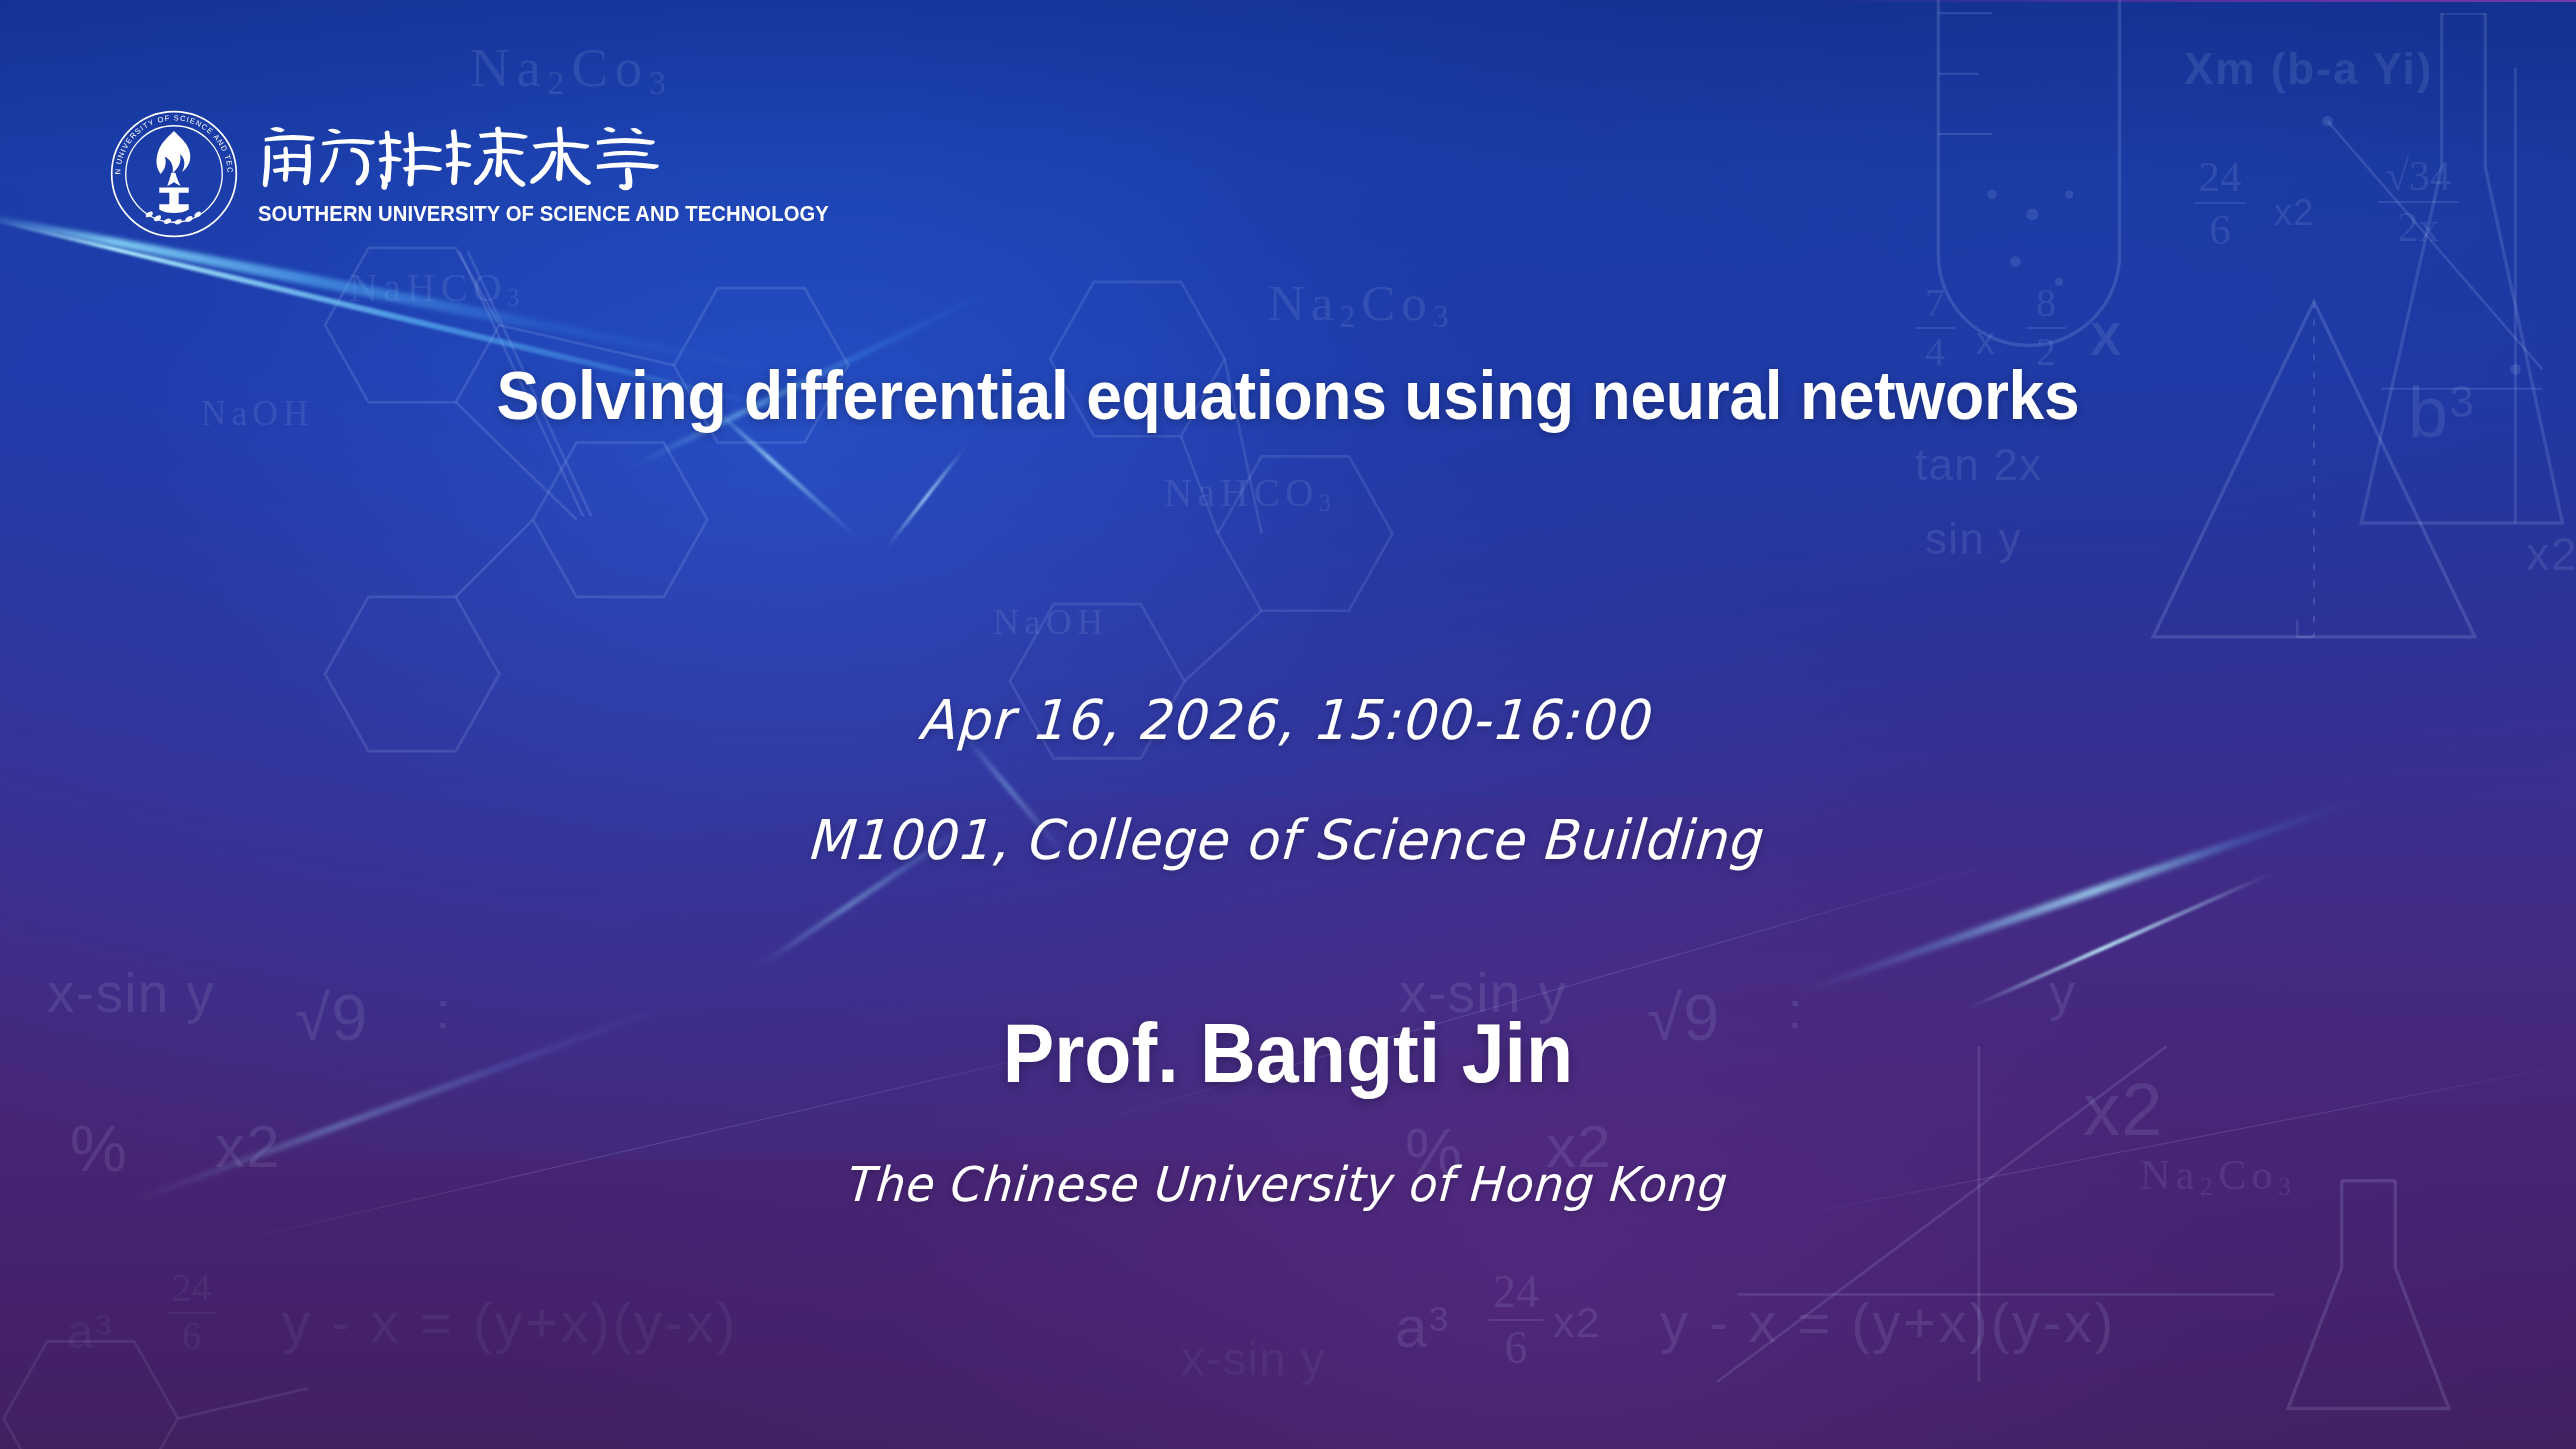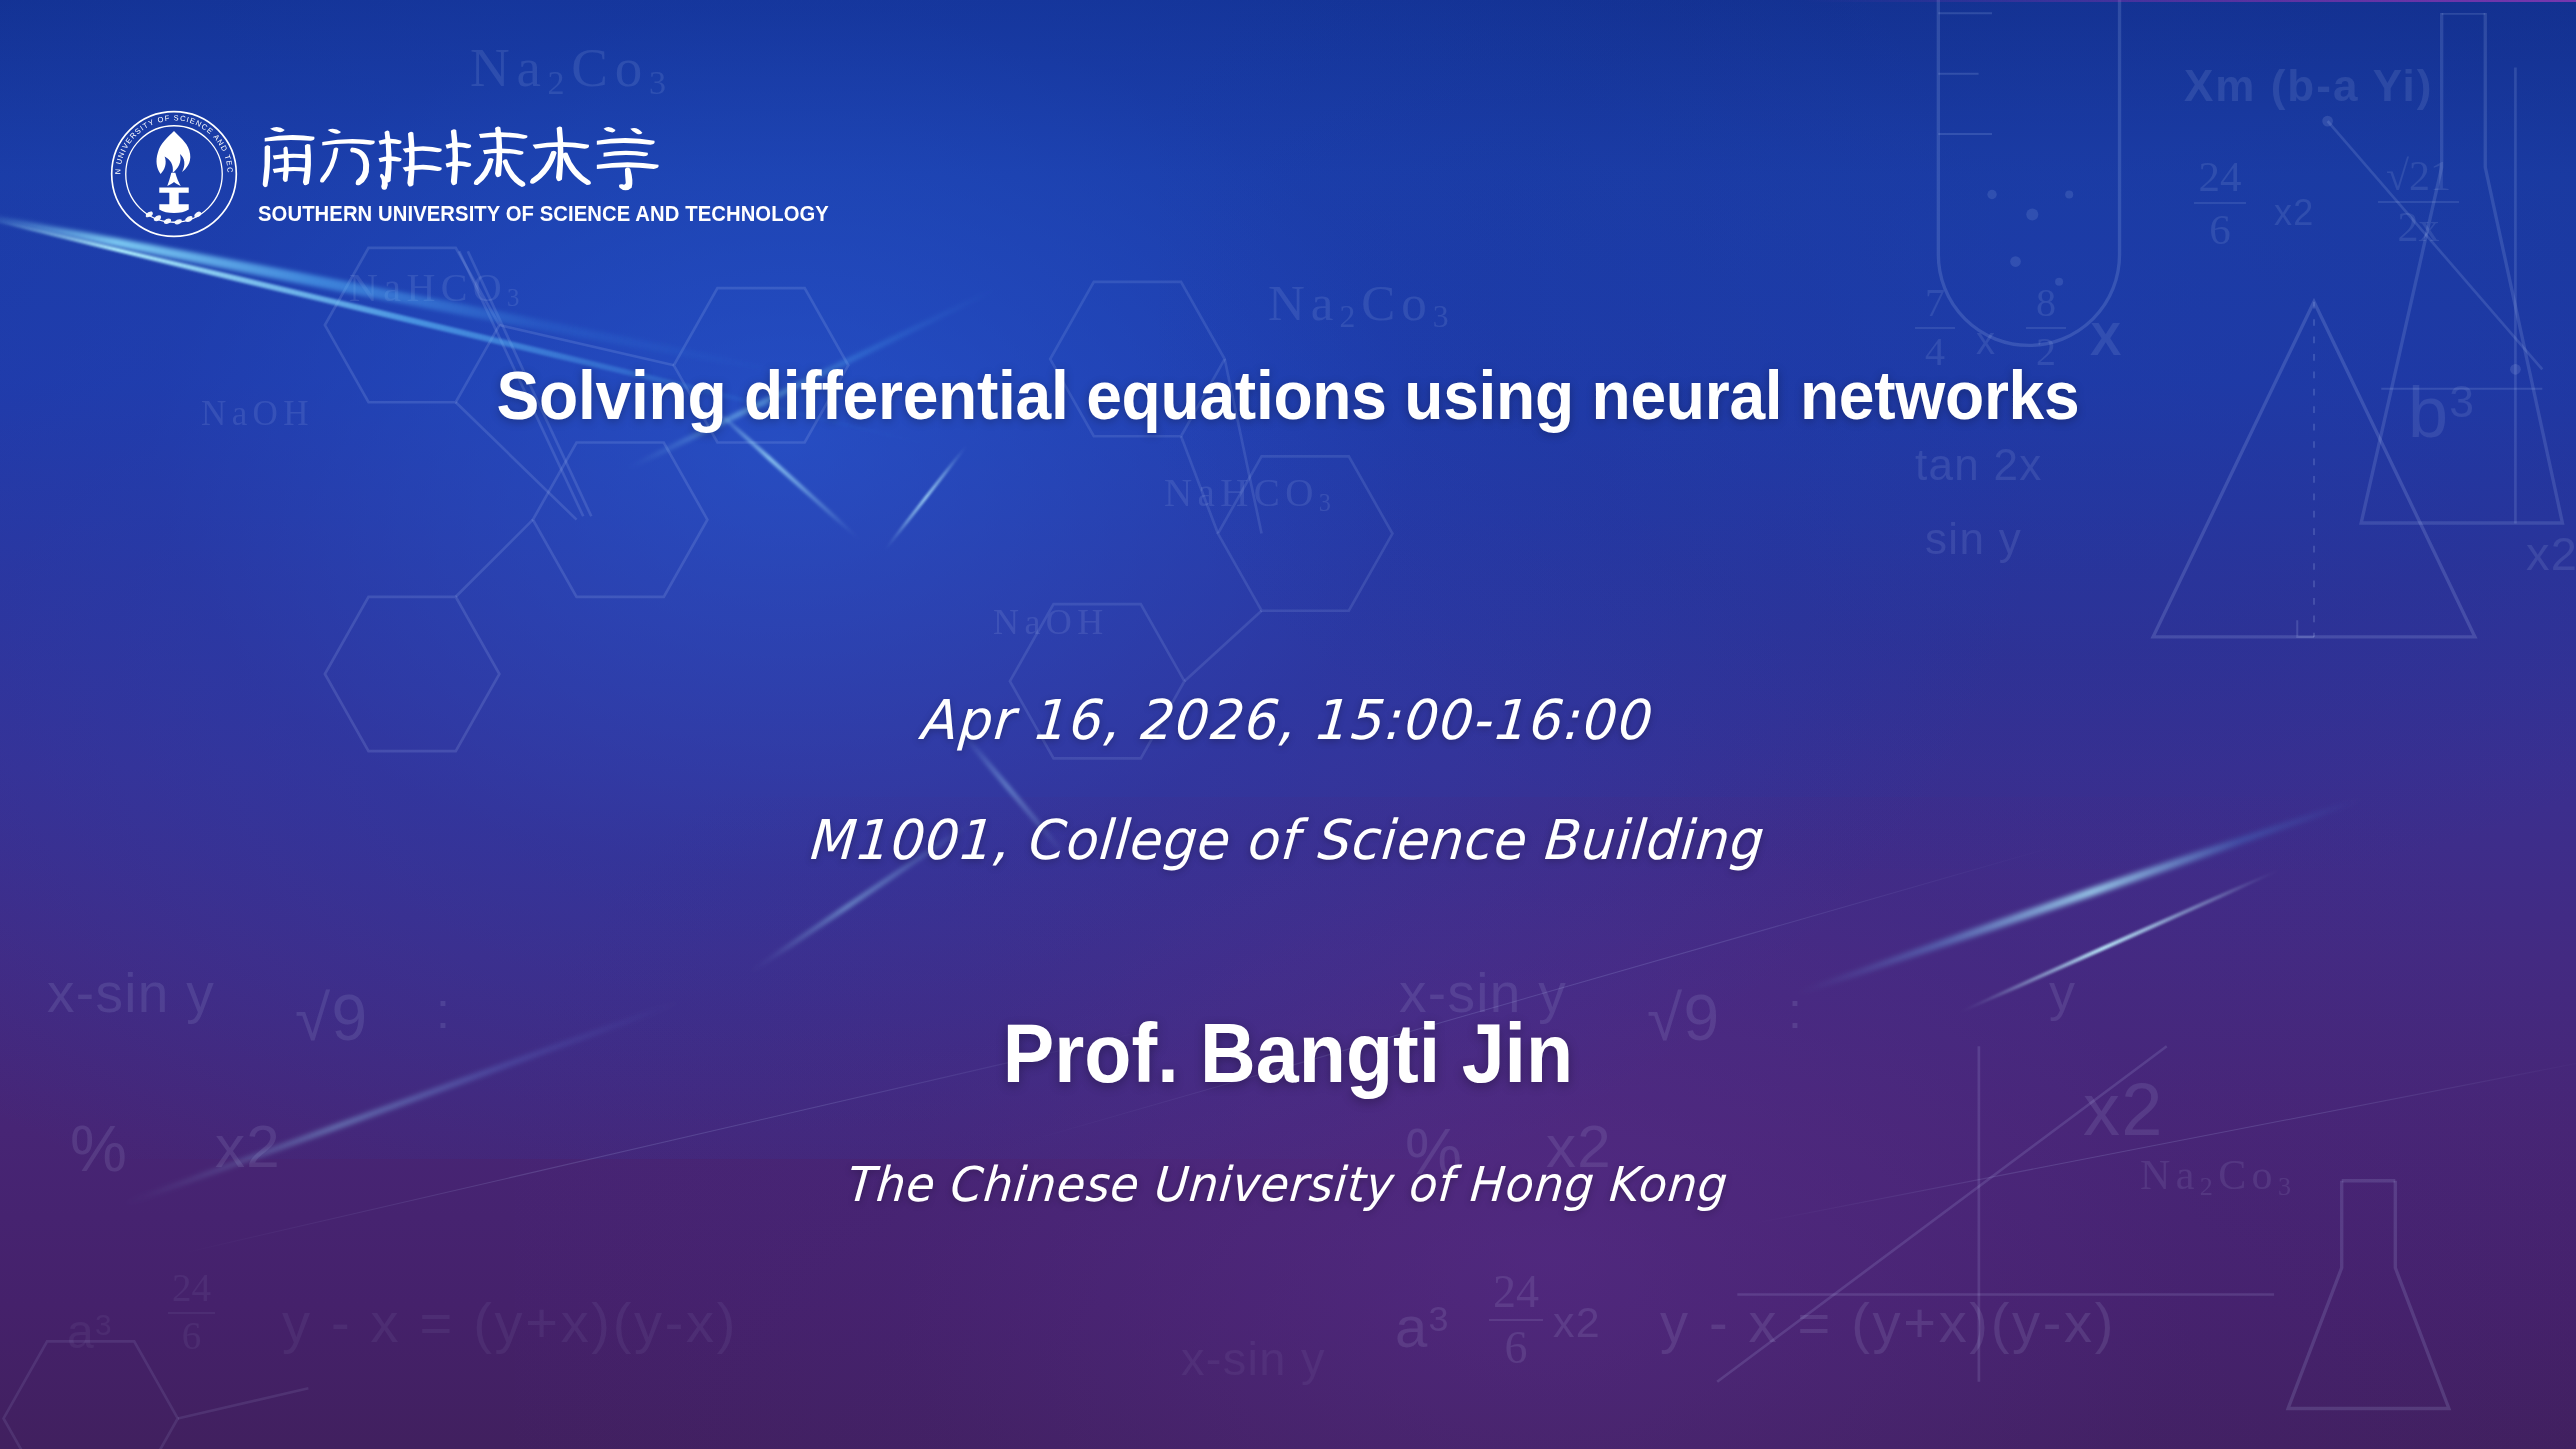"Xm (b-a Yi)" div.wm { margin-top: 17px -> none }
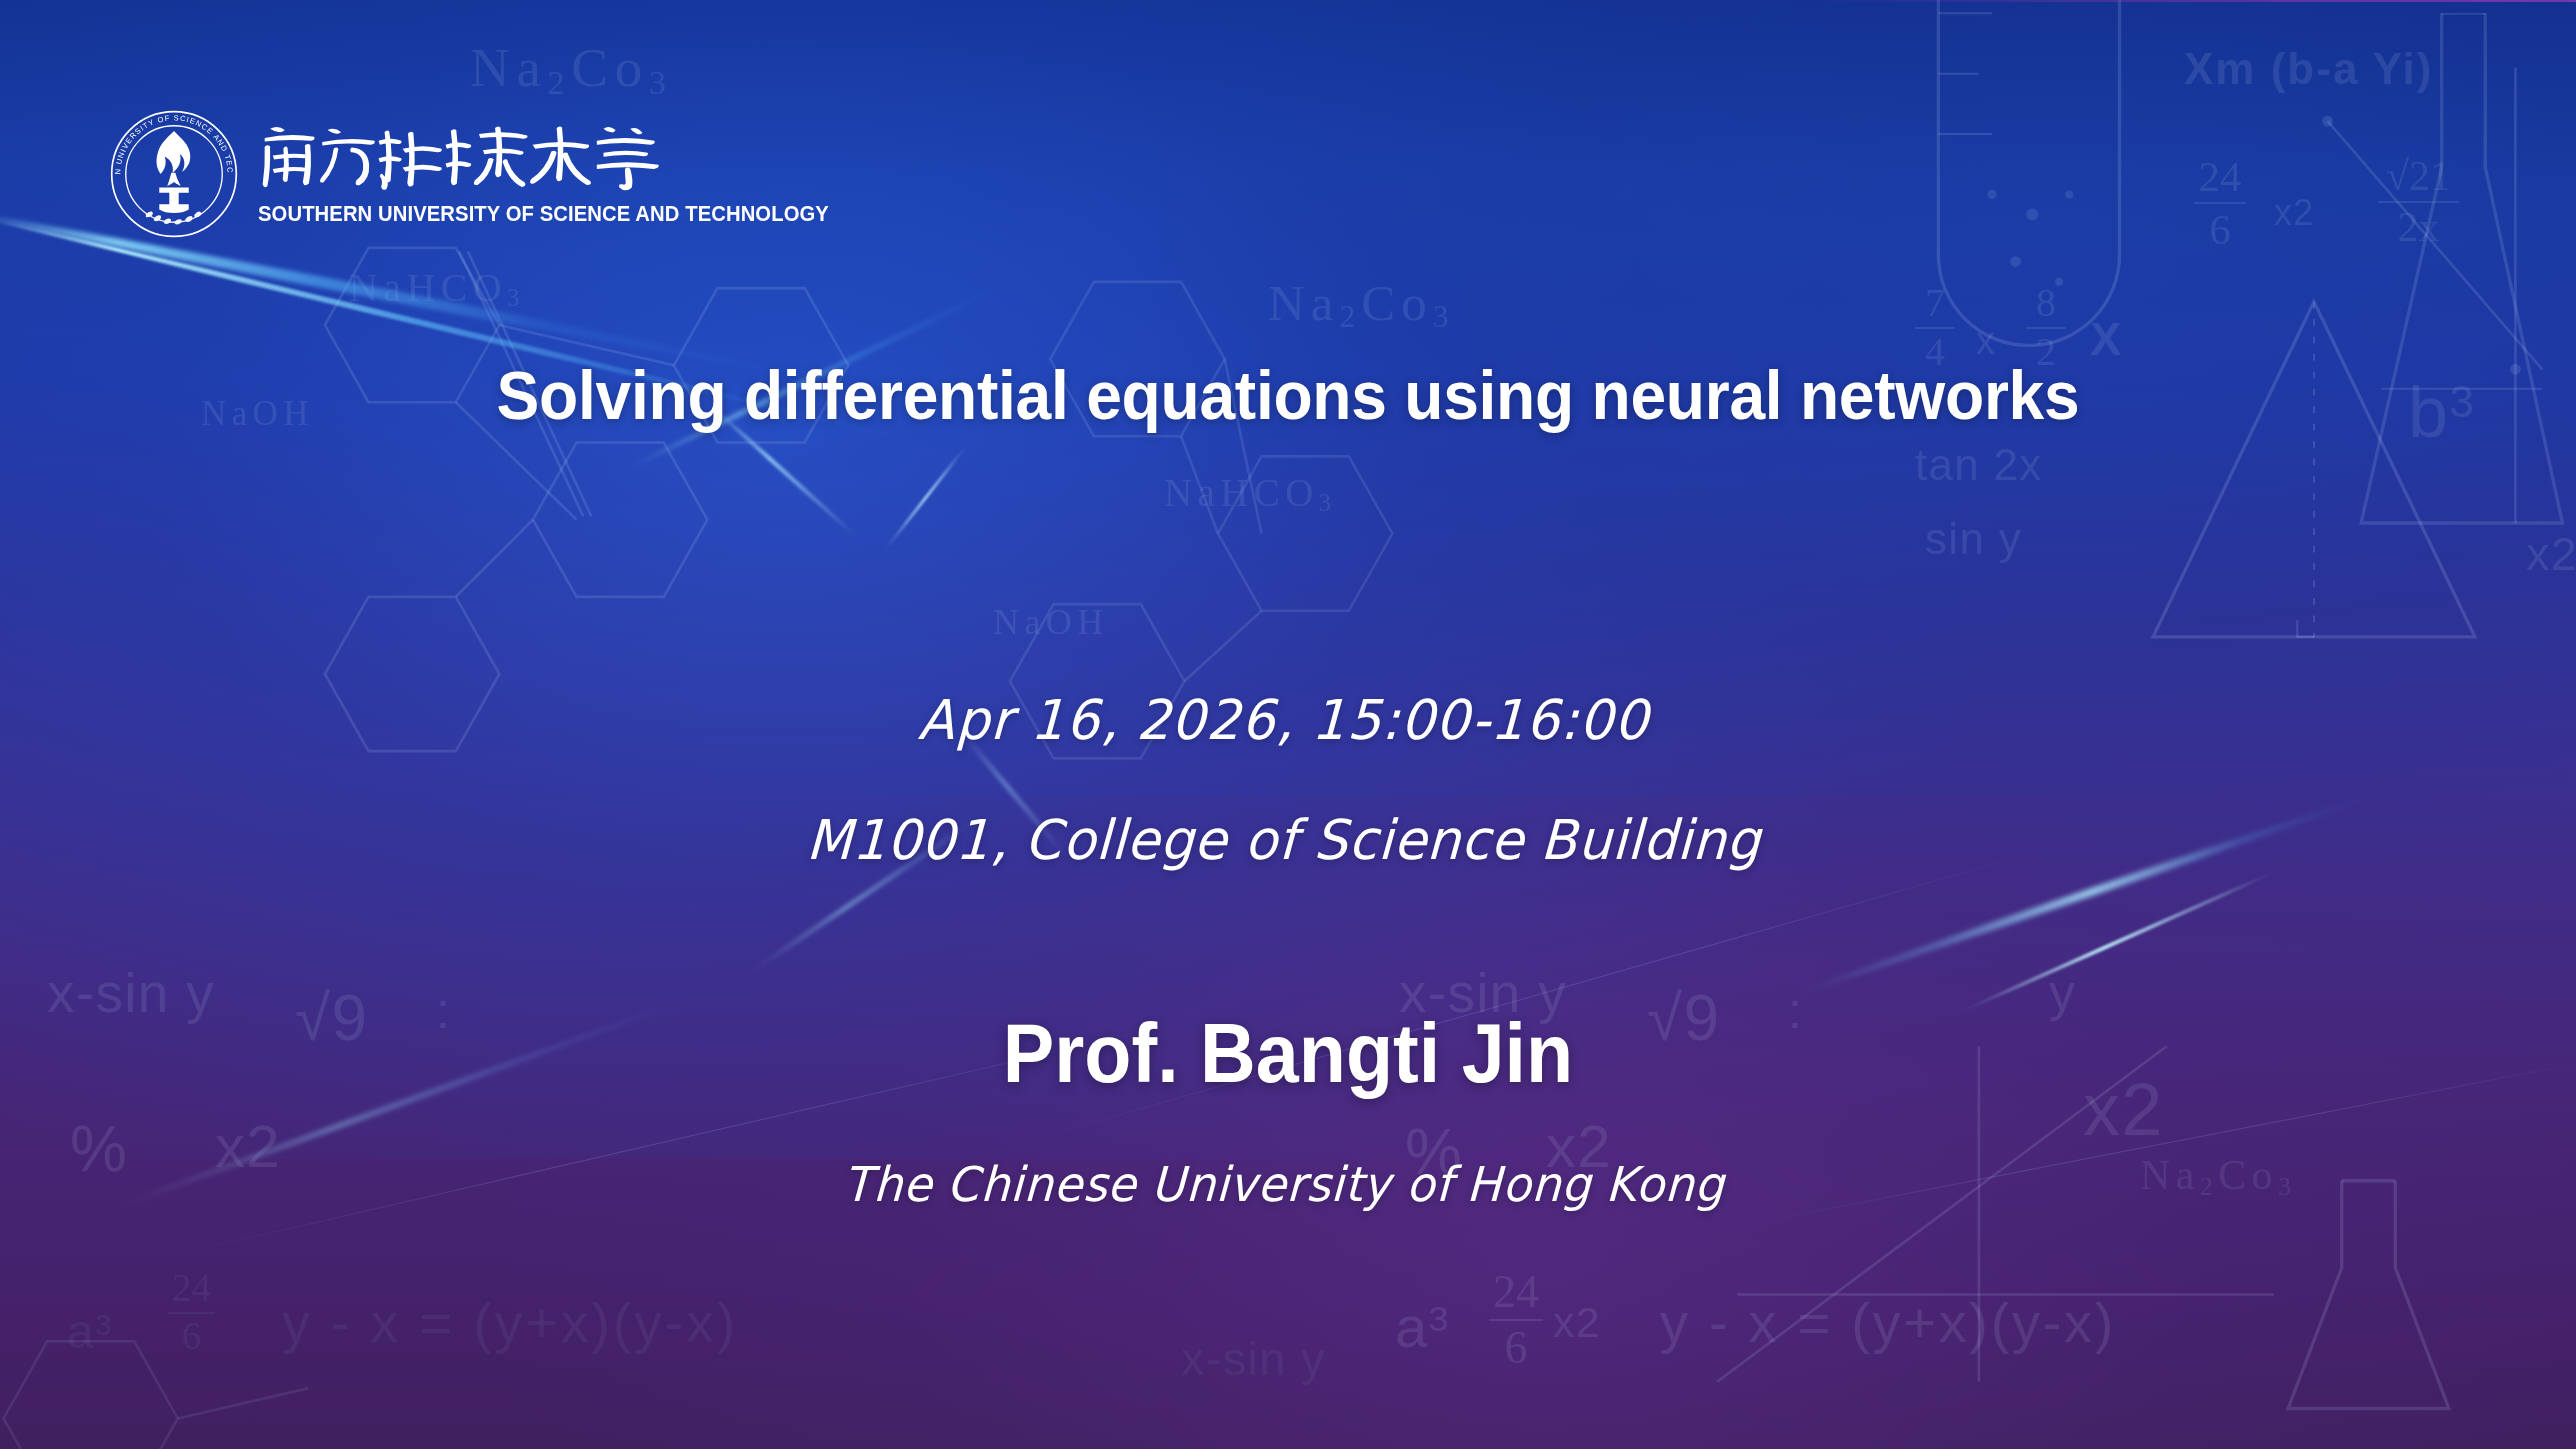"√21" span.num { text: 21 -> 34 }
